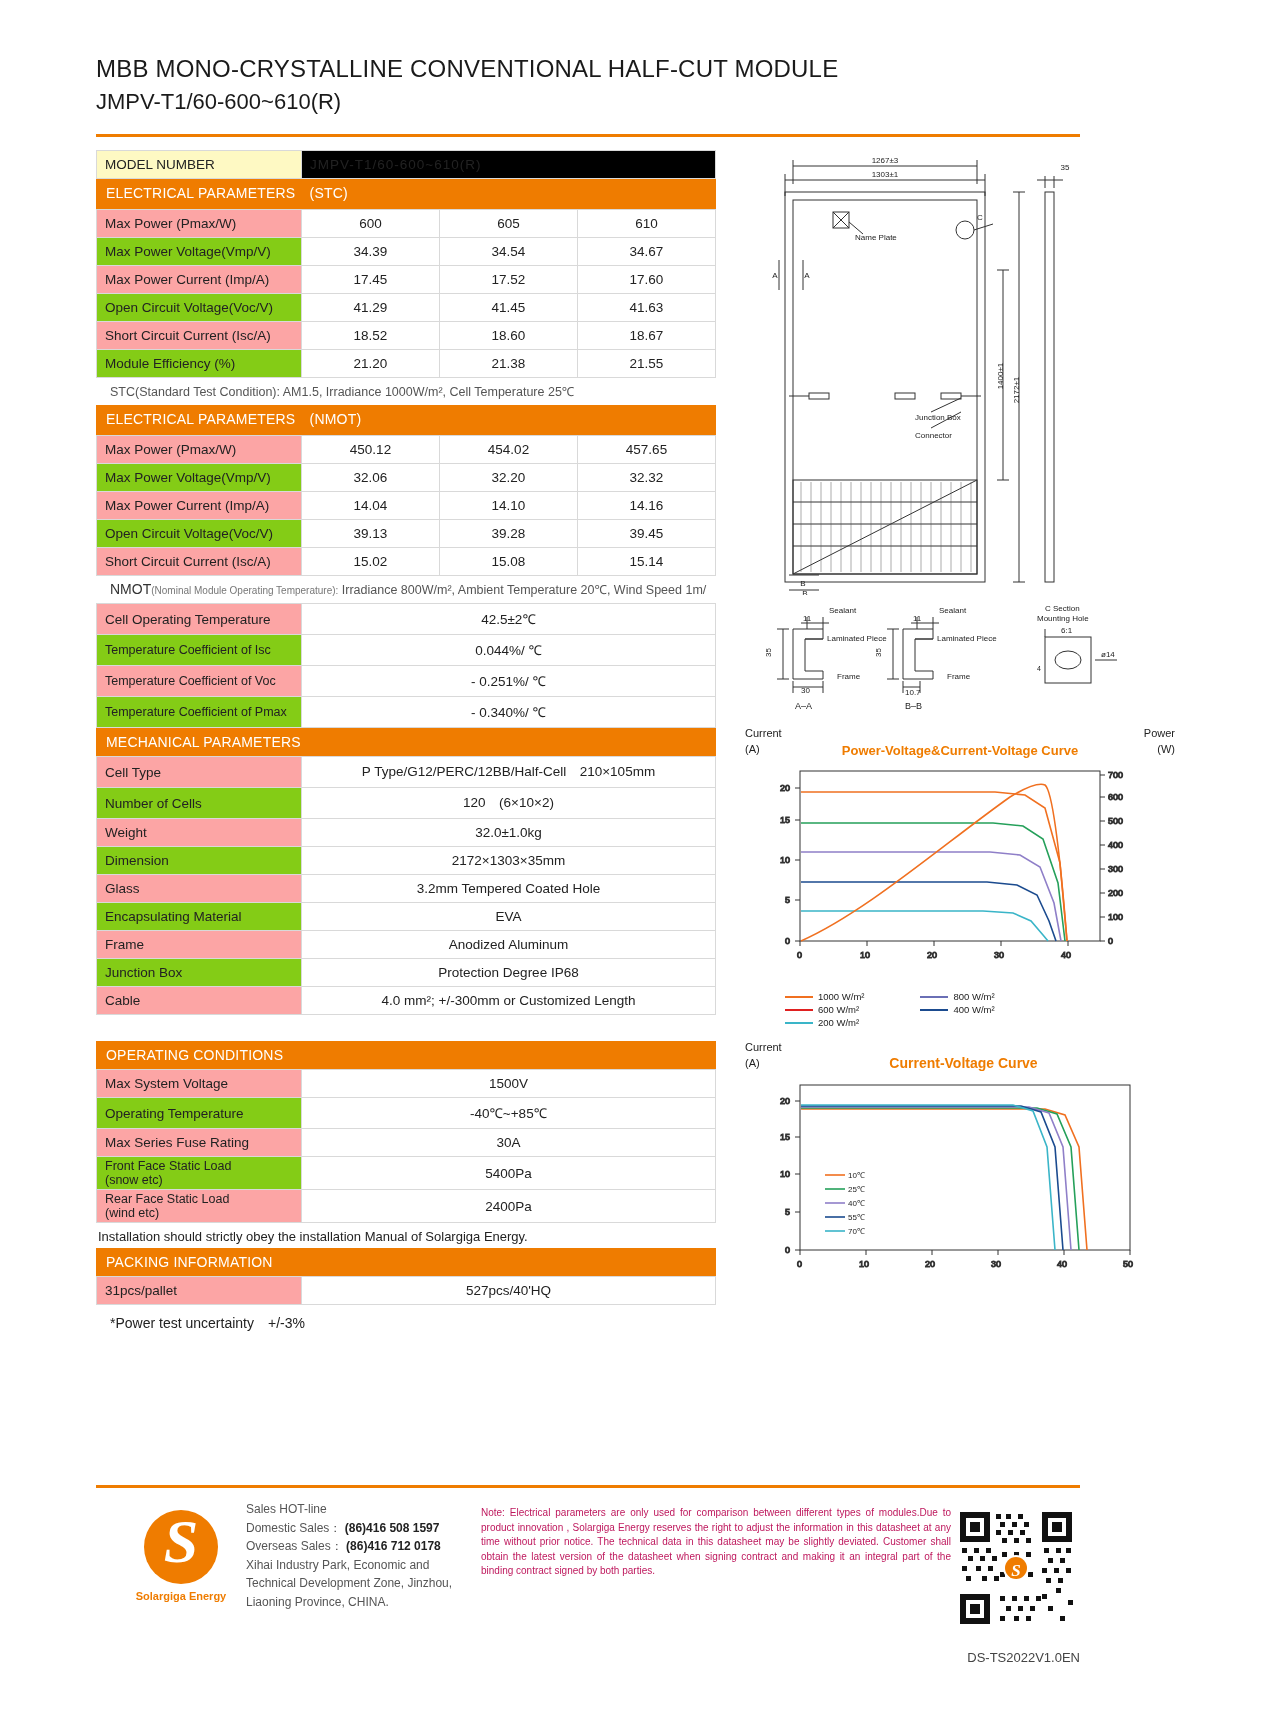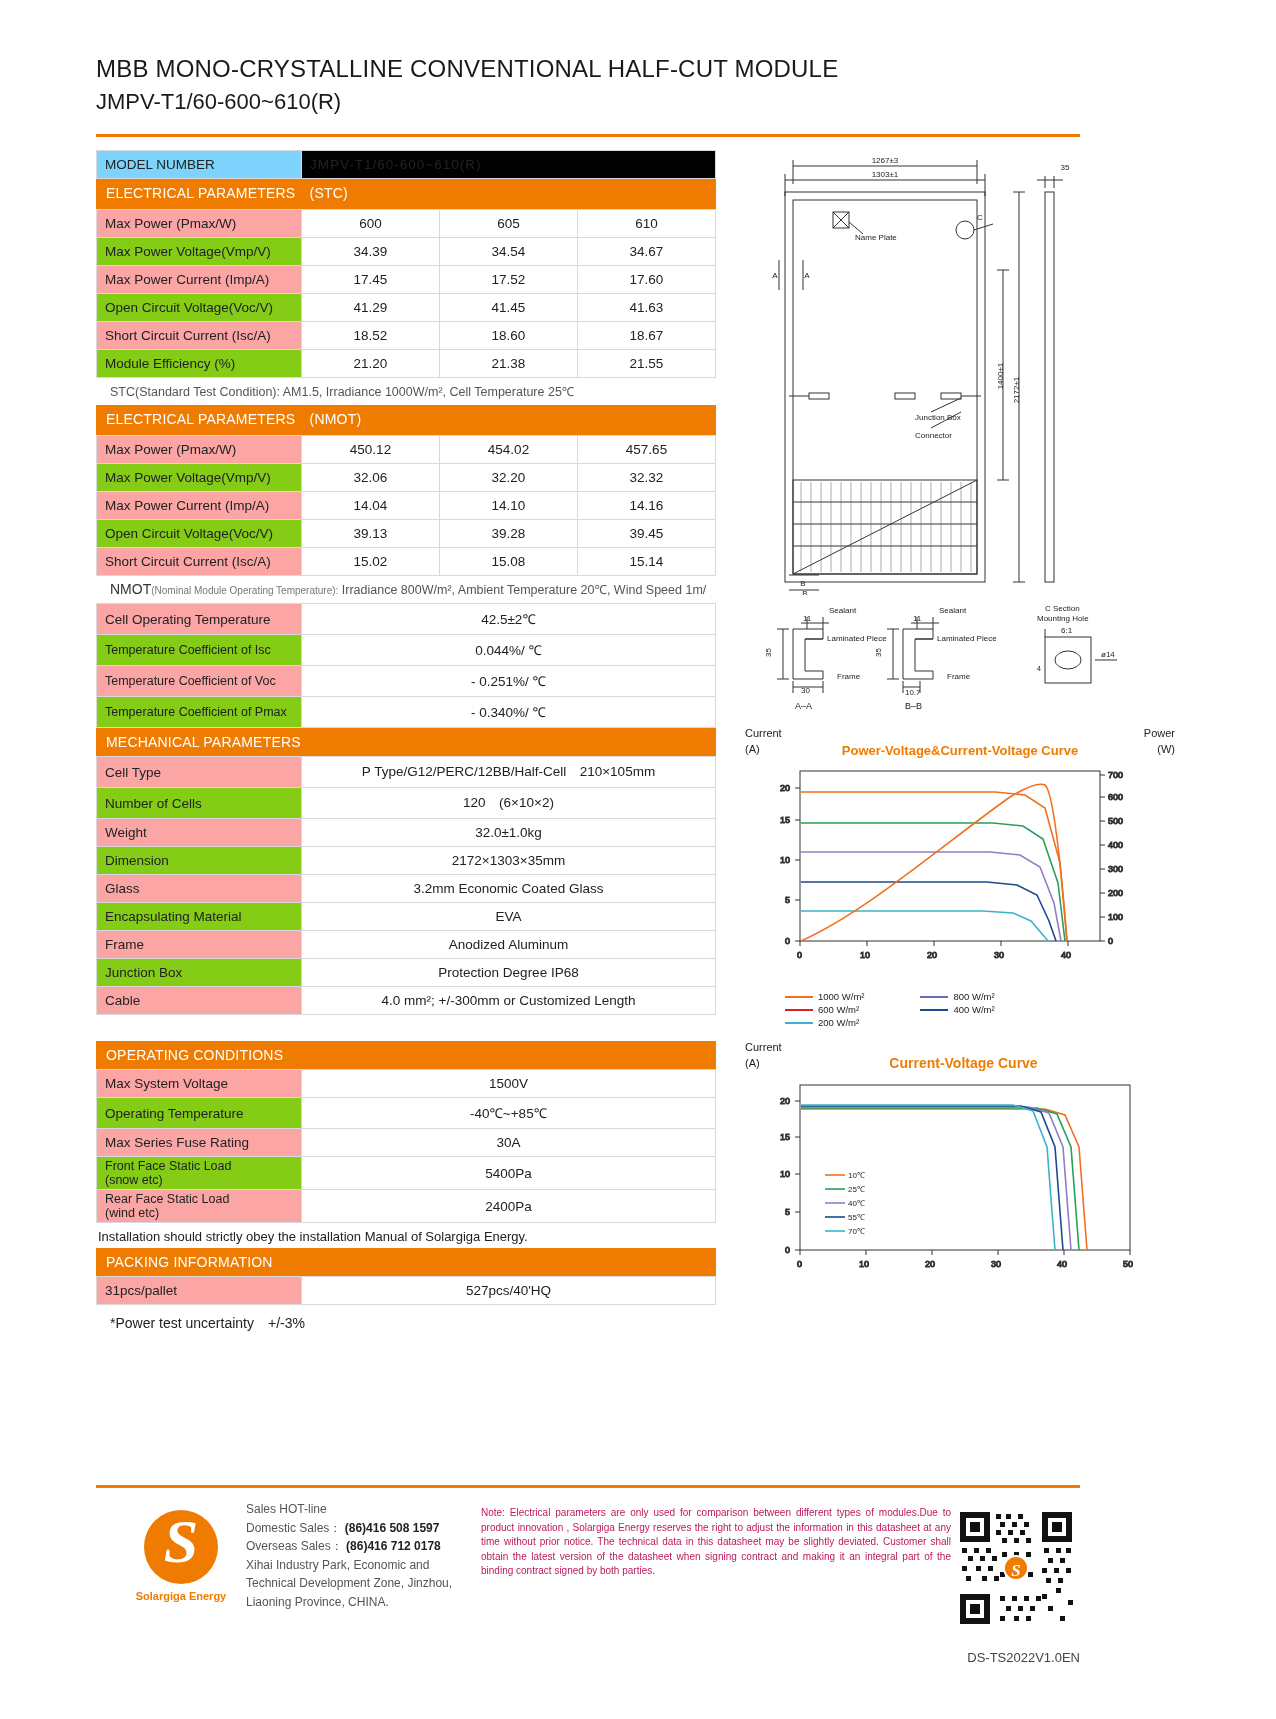"MODEL NUMBER" .model-left { background: #7dd3fc -> #fef9c3 }
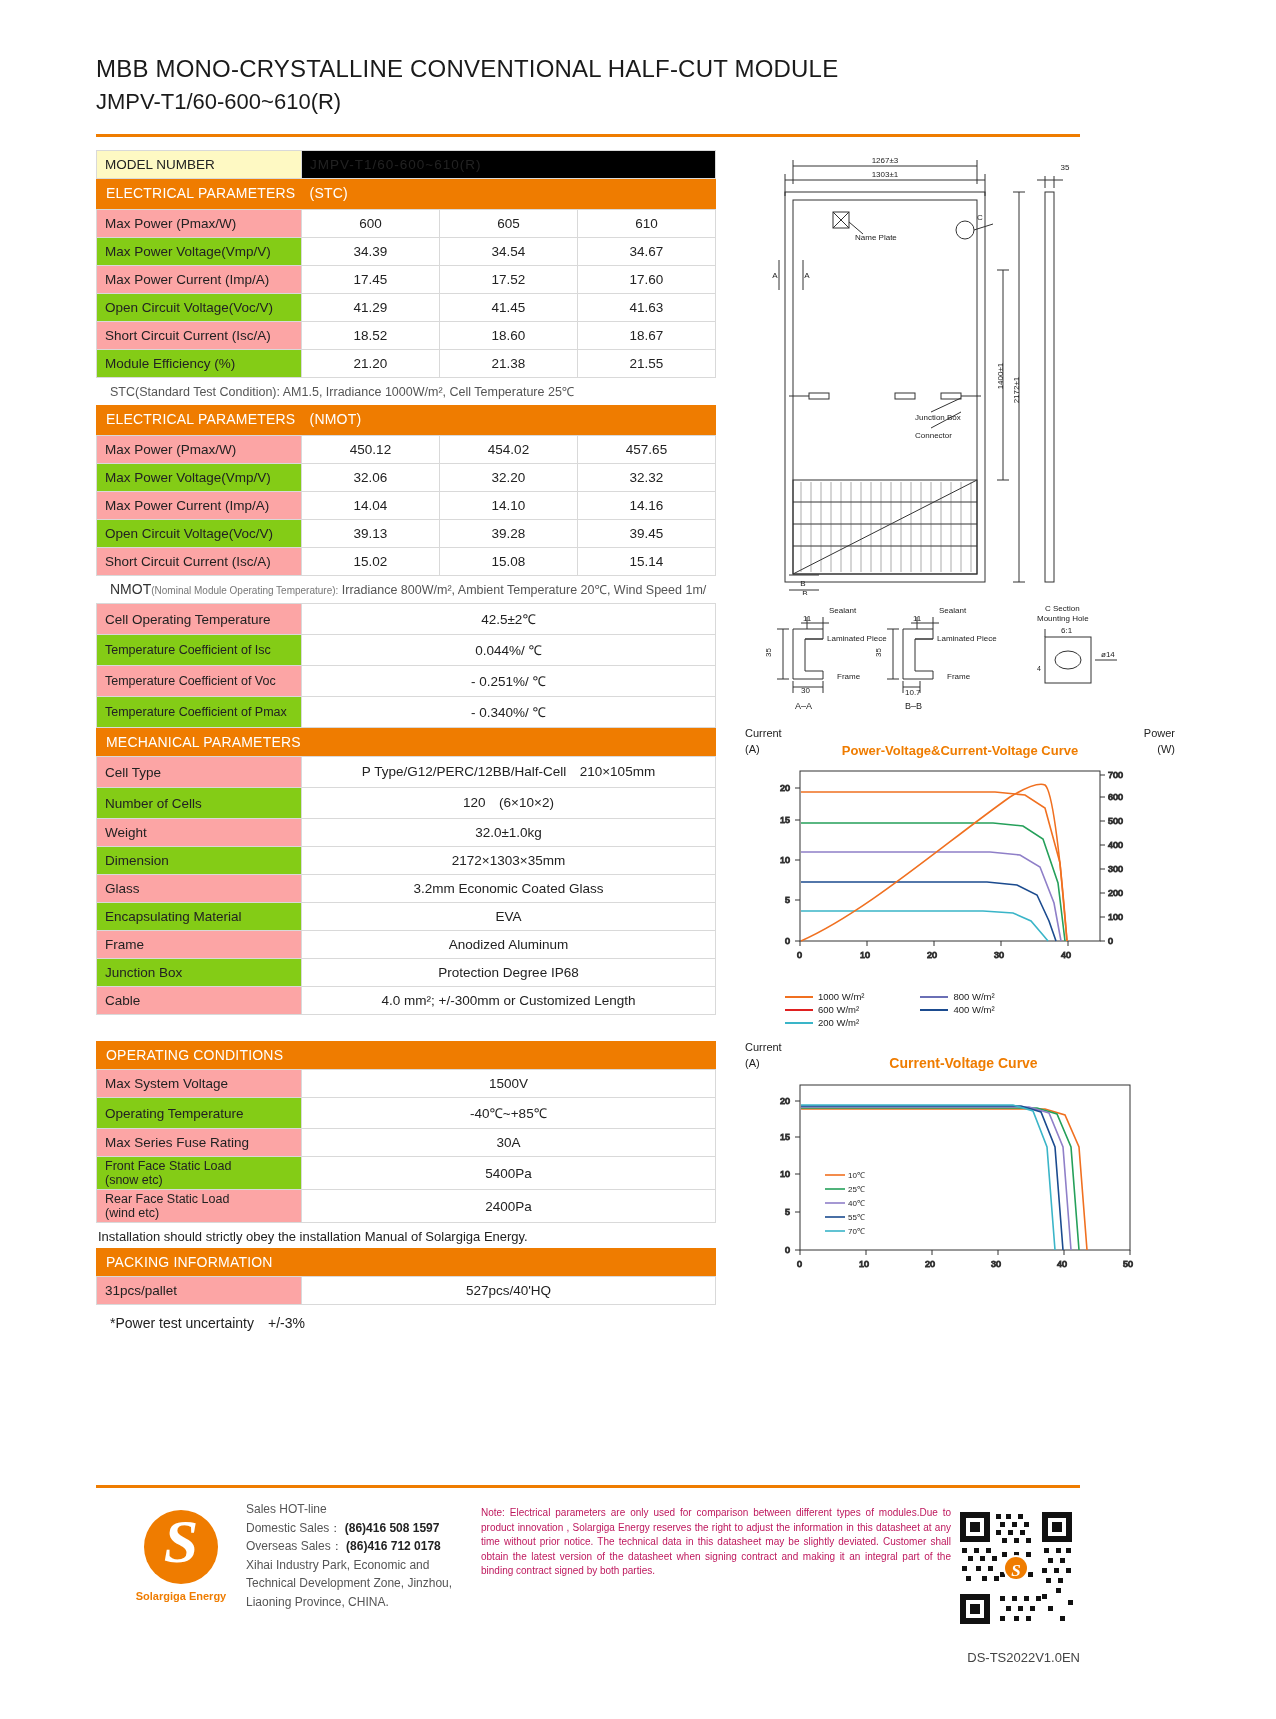"3.2mm Economic Coated Glass" td.cellC { text: Economic Coated Glass -> Tempered Coated Hole }
